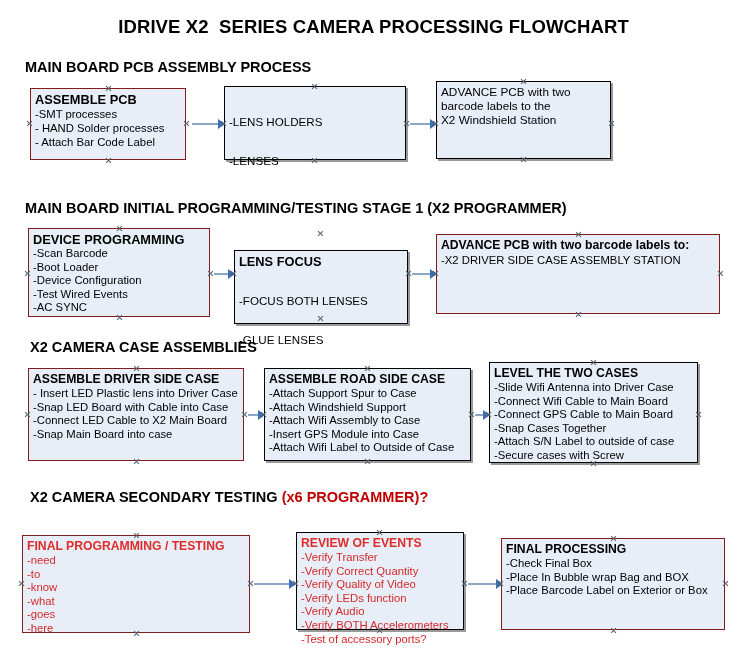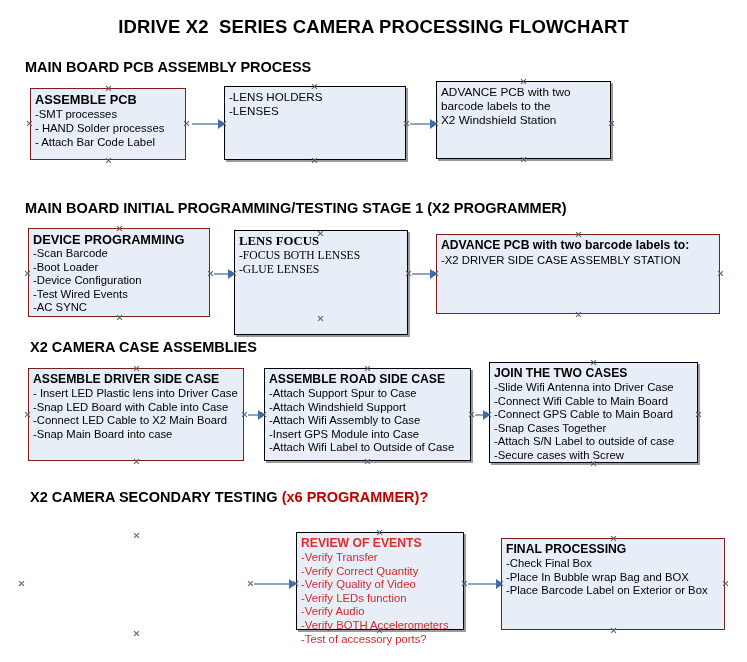"-LENS HOLDERS" .t-mid li { margin-top: none -> 25px }
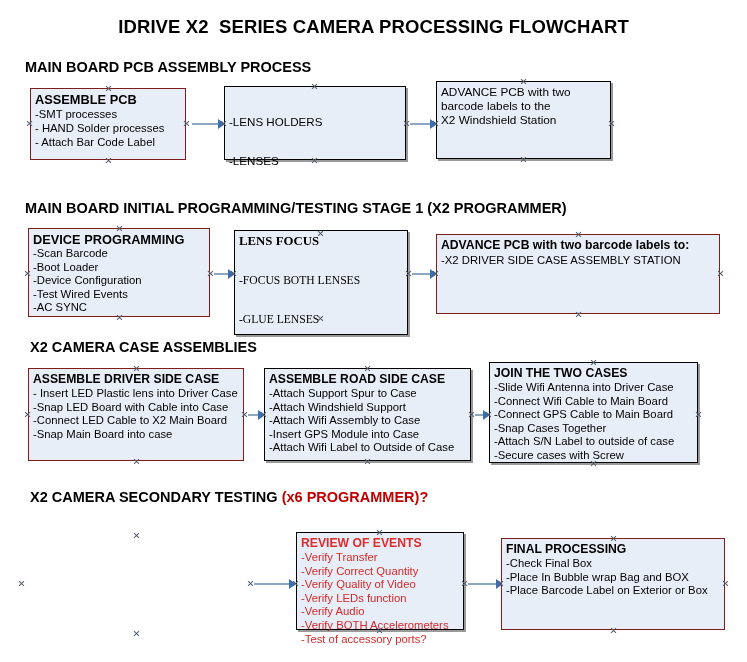"LENS FOCUS" div.node { font-family: Liberation Serif, serif -> none; height: 105px -> 74px; top: 230px -> 250px }
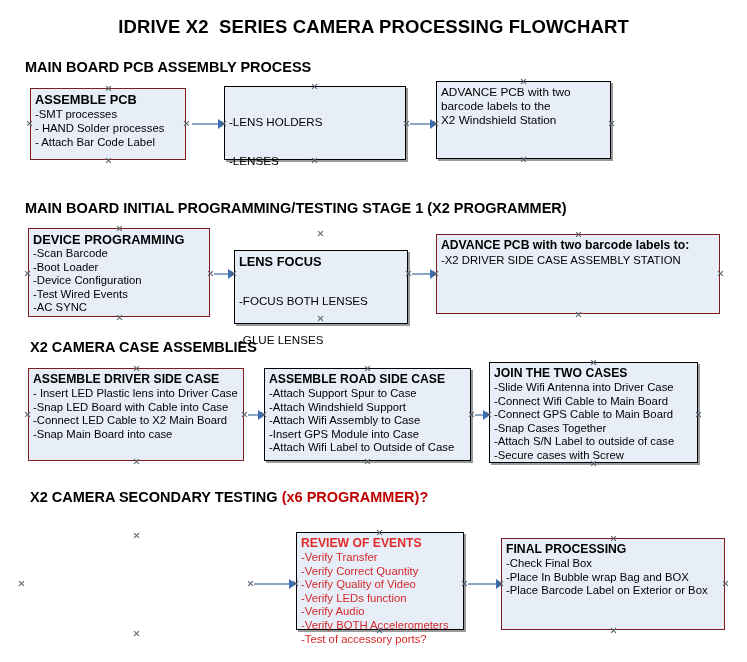"JOIN THE TWO CASES" div.title { text: JOIN -> LEVEL }
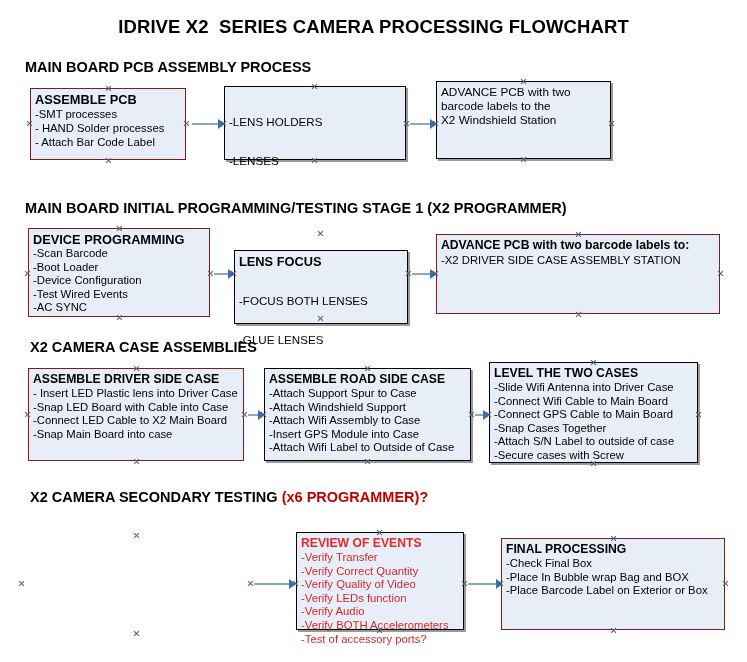"FINAL PROGRAMMING / TESTING" div.node { html: none -> <div> <div>FINAL PROGRAMMING / TESTING</div> <ul> <li>-need</li> <li>-to</li> <li>-know</li> <li>-what</li> <li>-goes</li> <li>-here</li> </ul> </div> }
